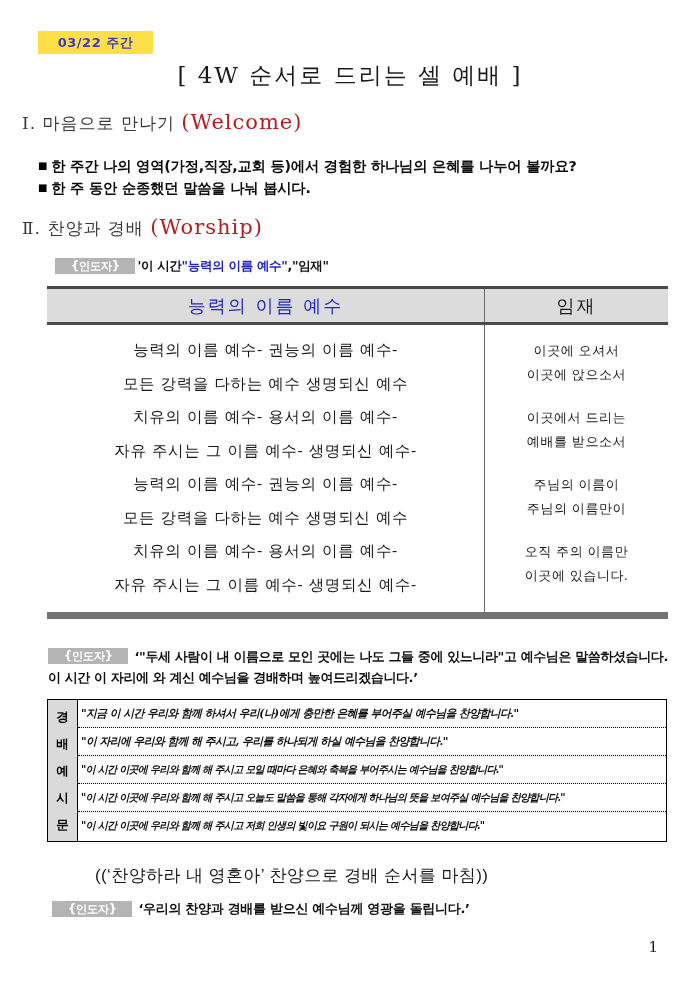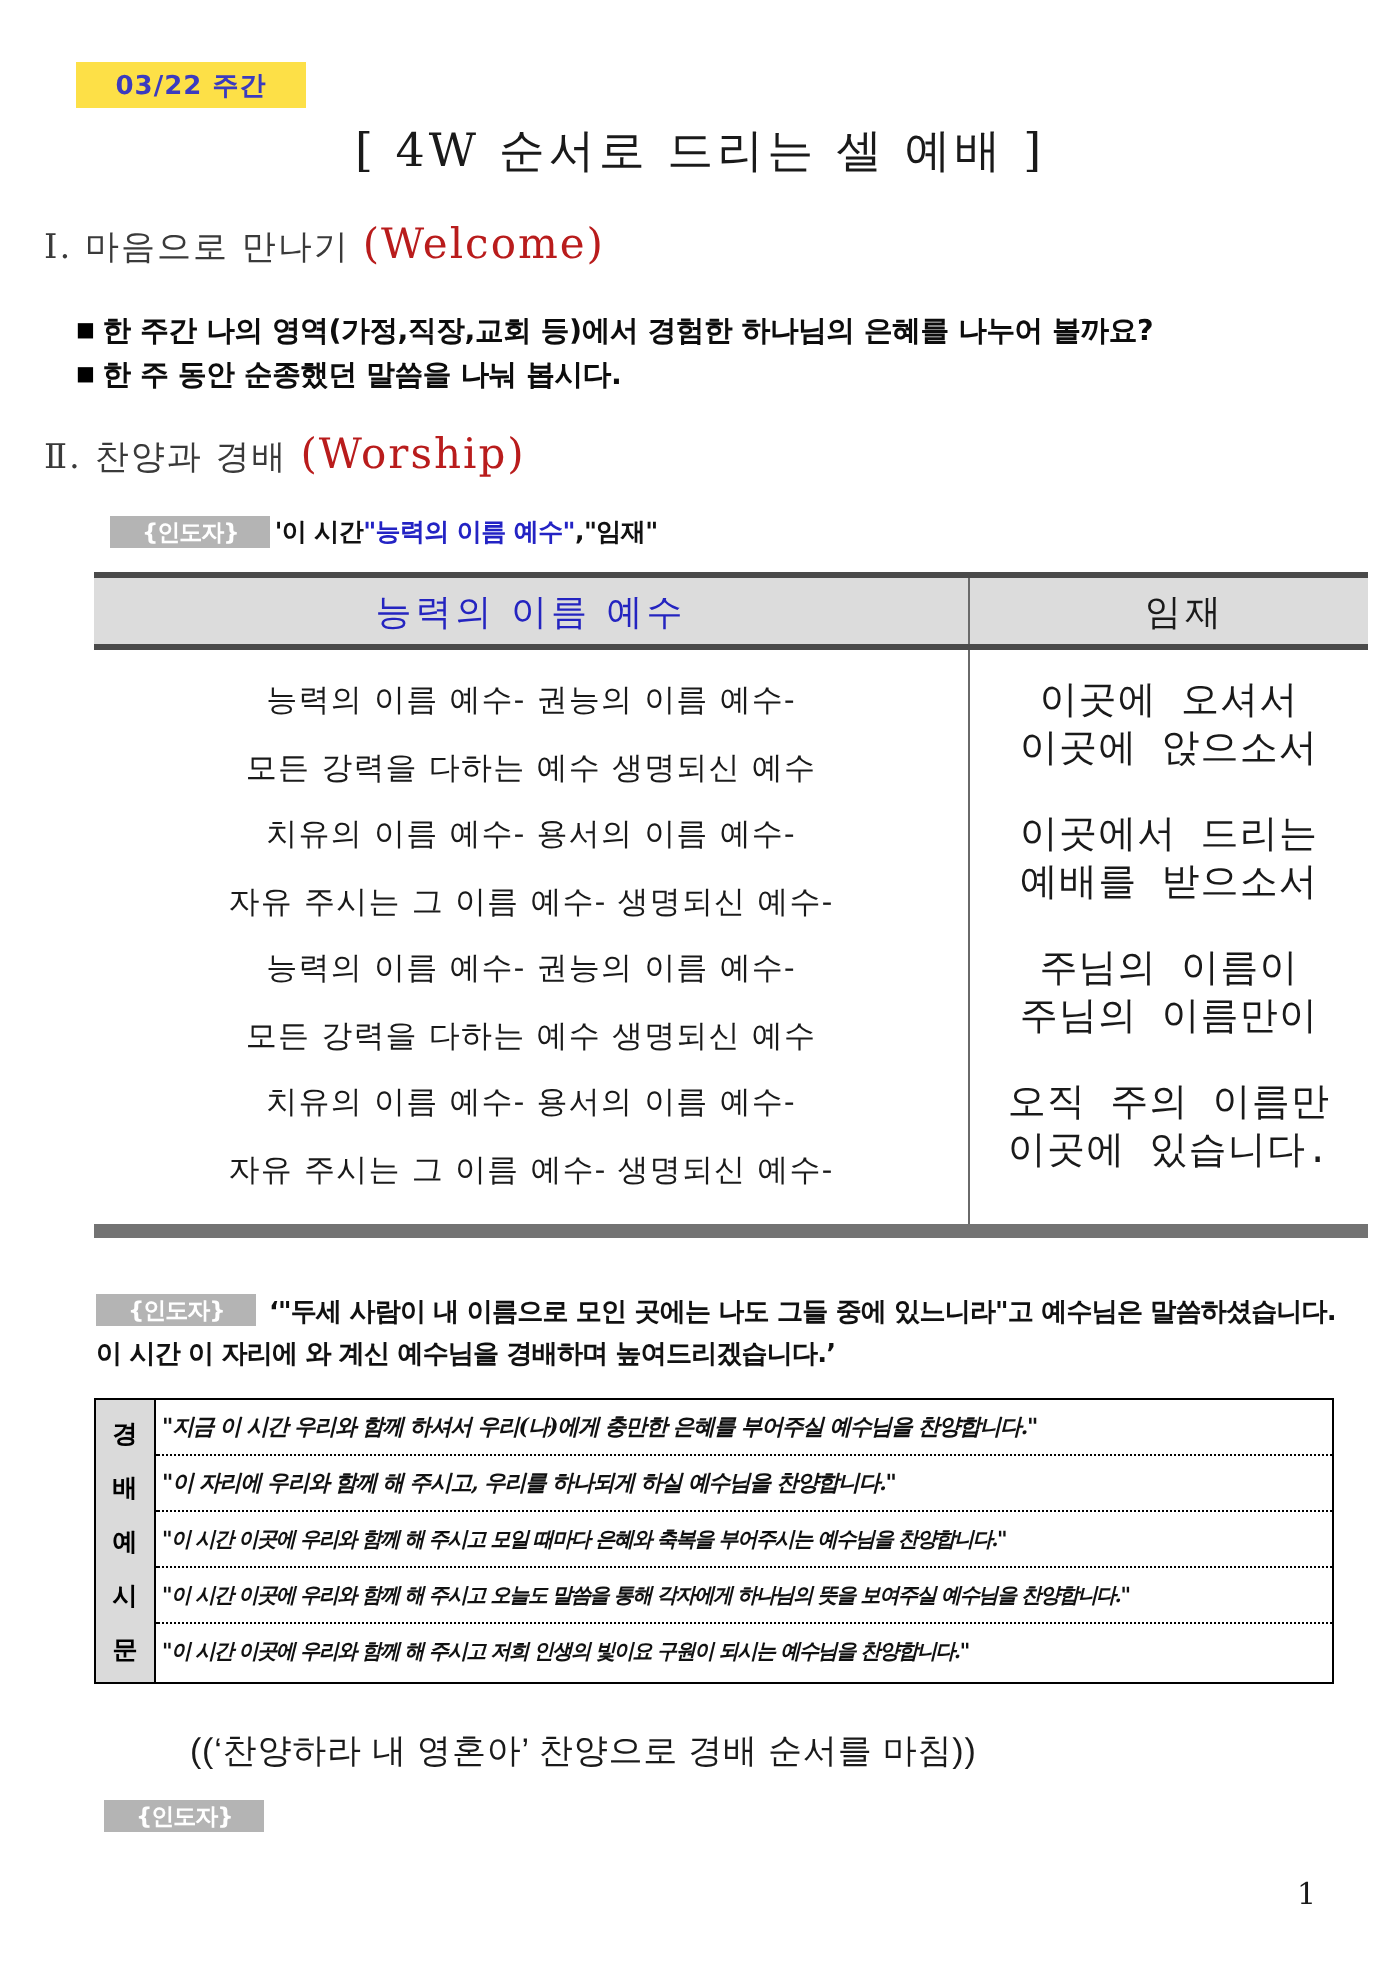"임재" .praise-table th.col-presence { padding-left: 16px -> none }
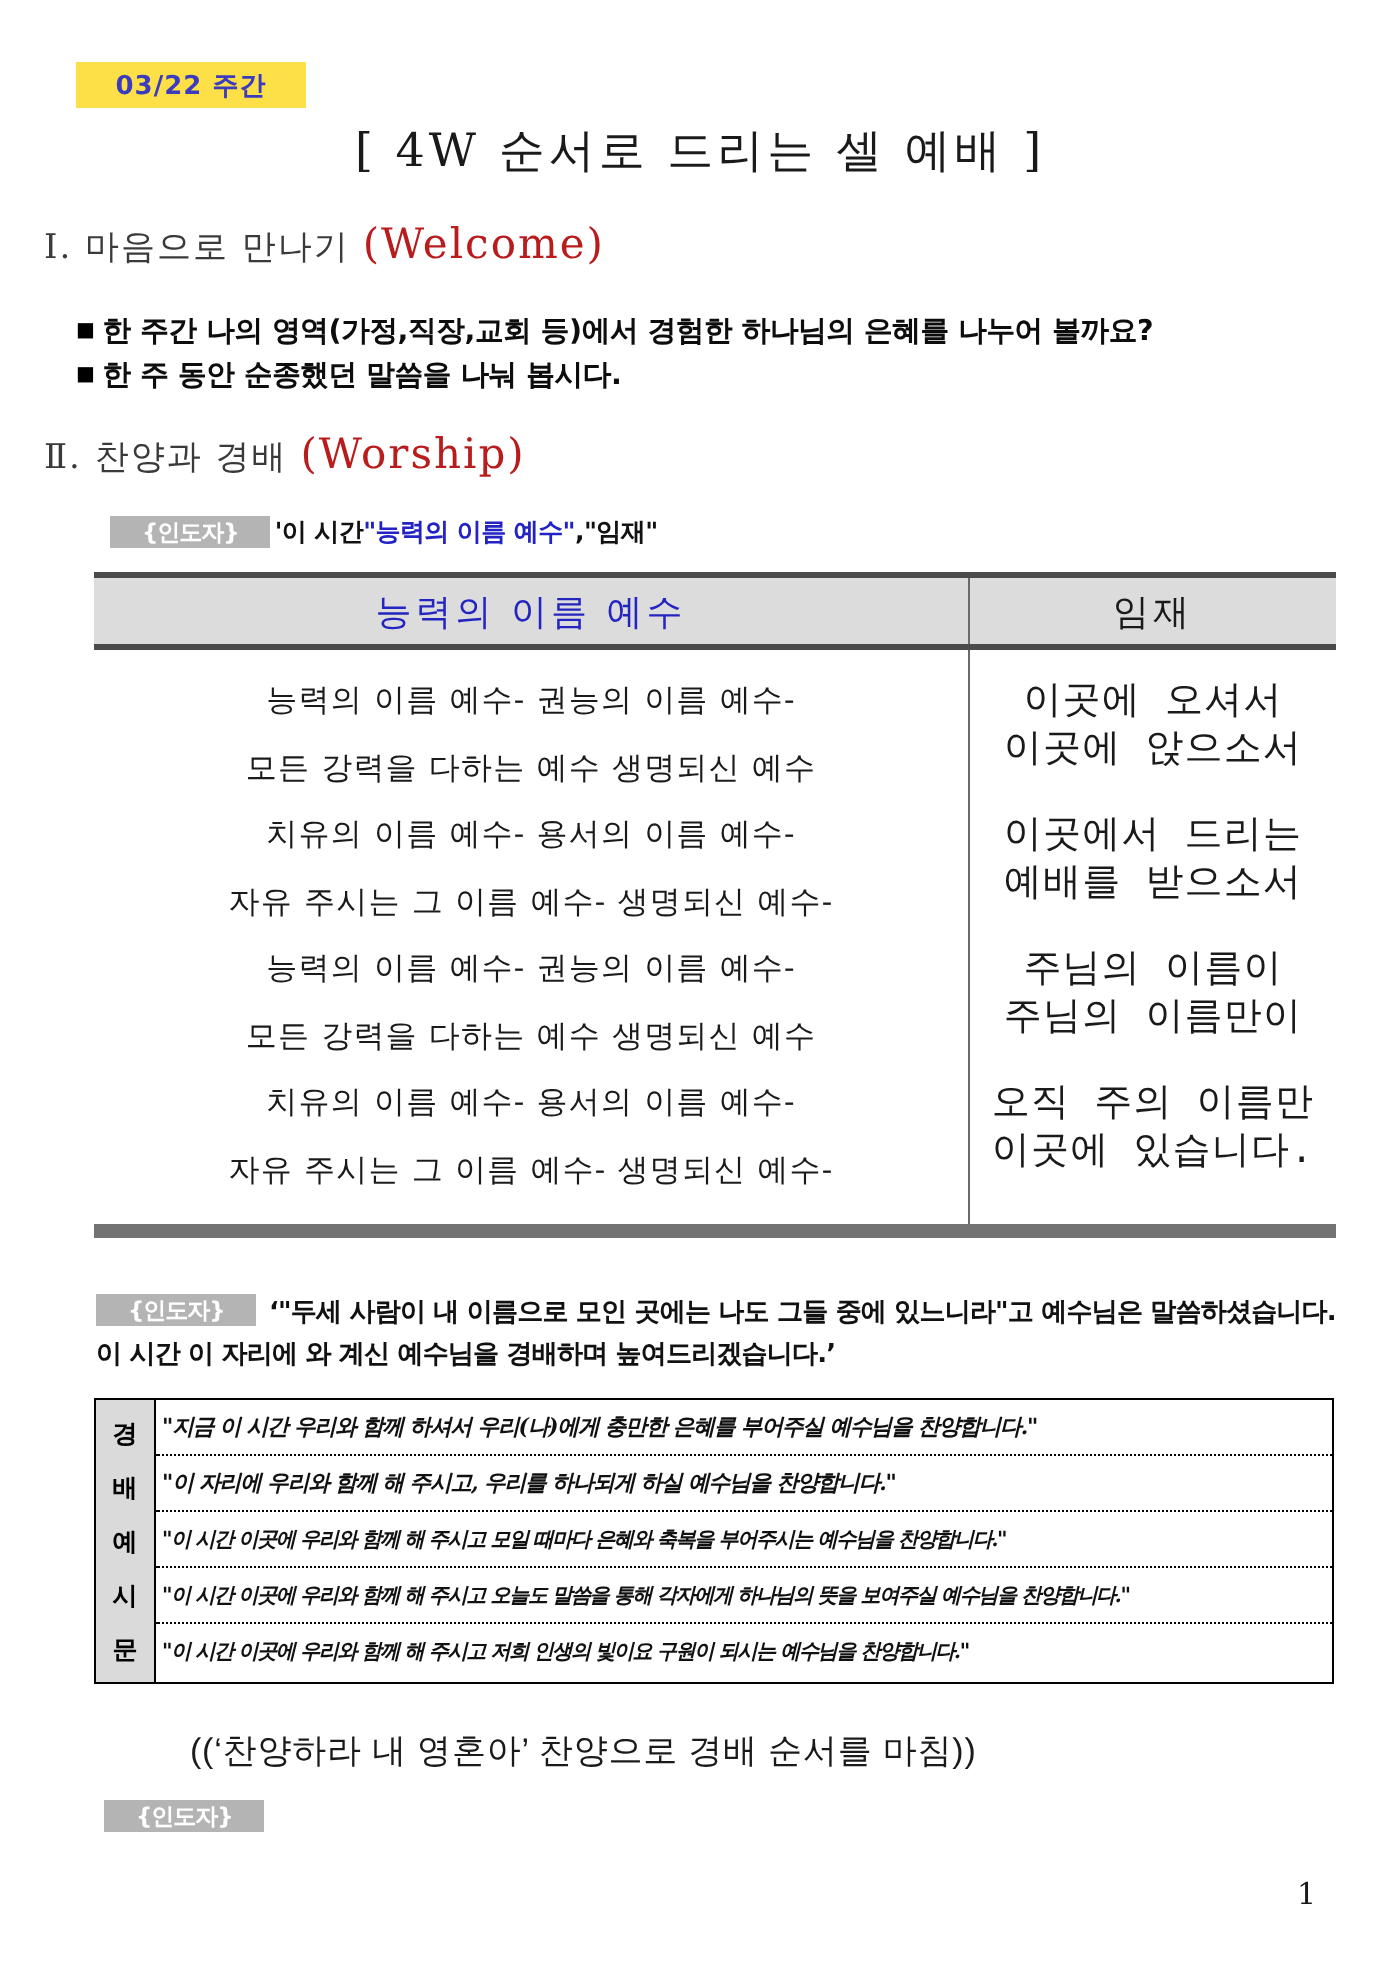"이곳에 오셔서" .presence-stanza { font-family: Liberation Mono, monospace -> Liberation Sans, sans-serif; font-size: 19px -> 13px }
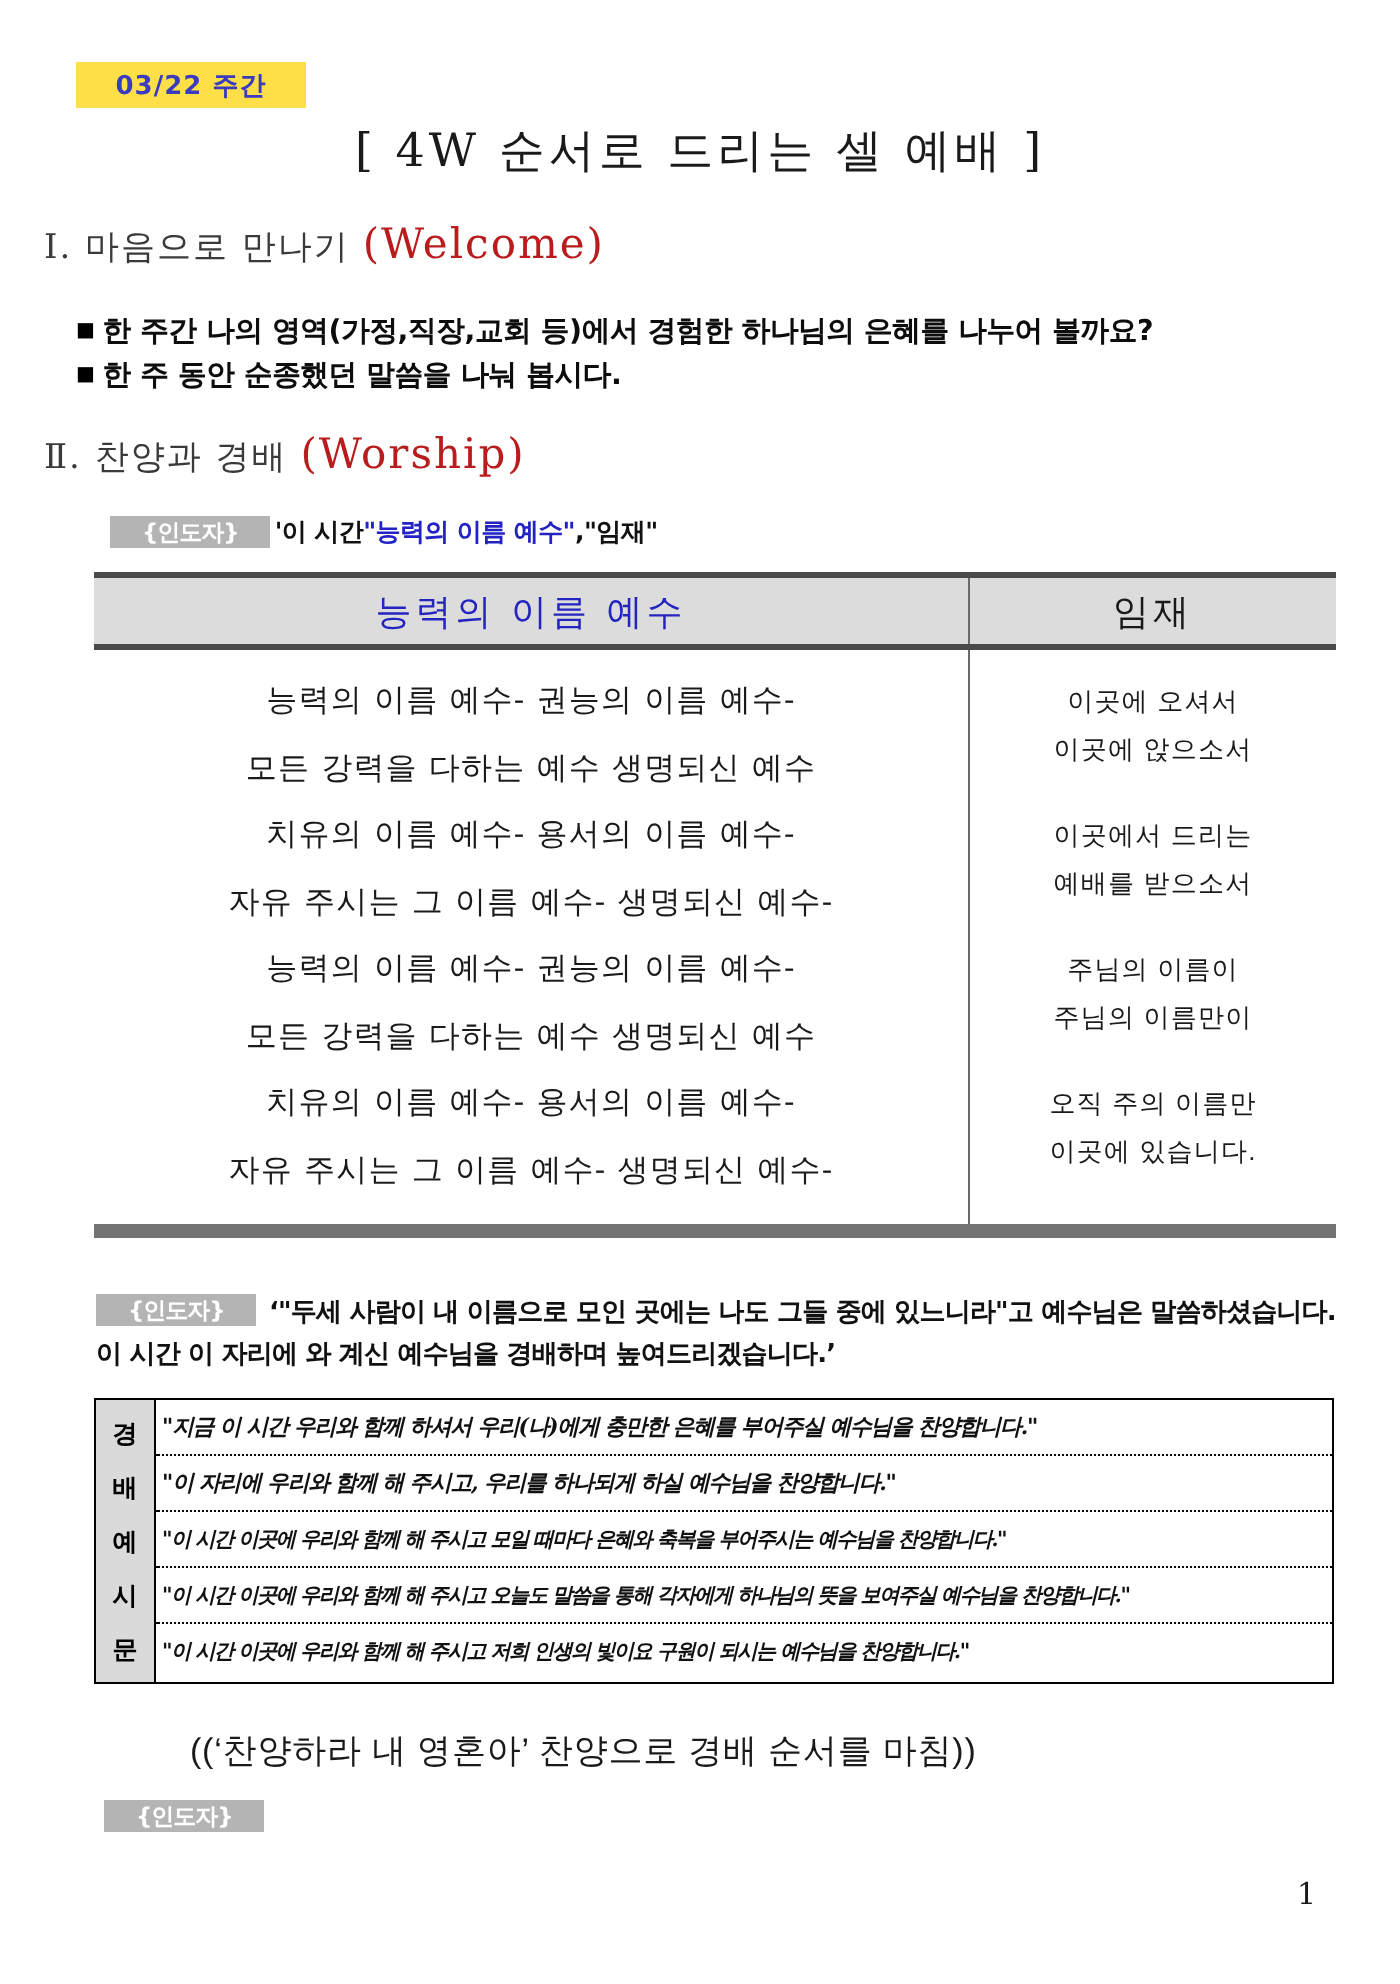"‘우리의 찬양과 경배를 받으신 예수님께" span.leader-quote { html: none -> <span>‘우리의 찬양과 경배를 받으신 예수님께 영광을 돌립니다.’</span> }
